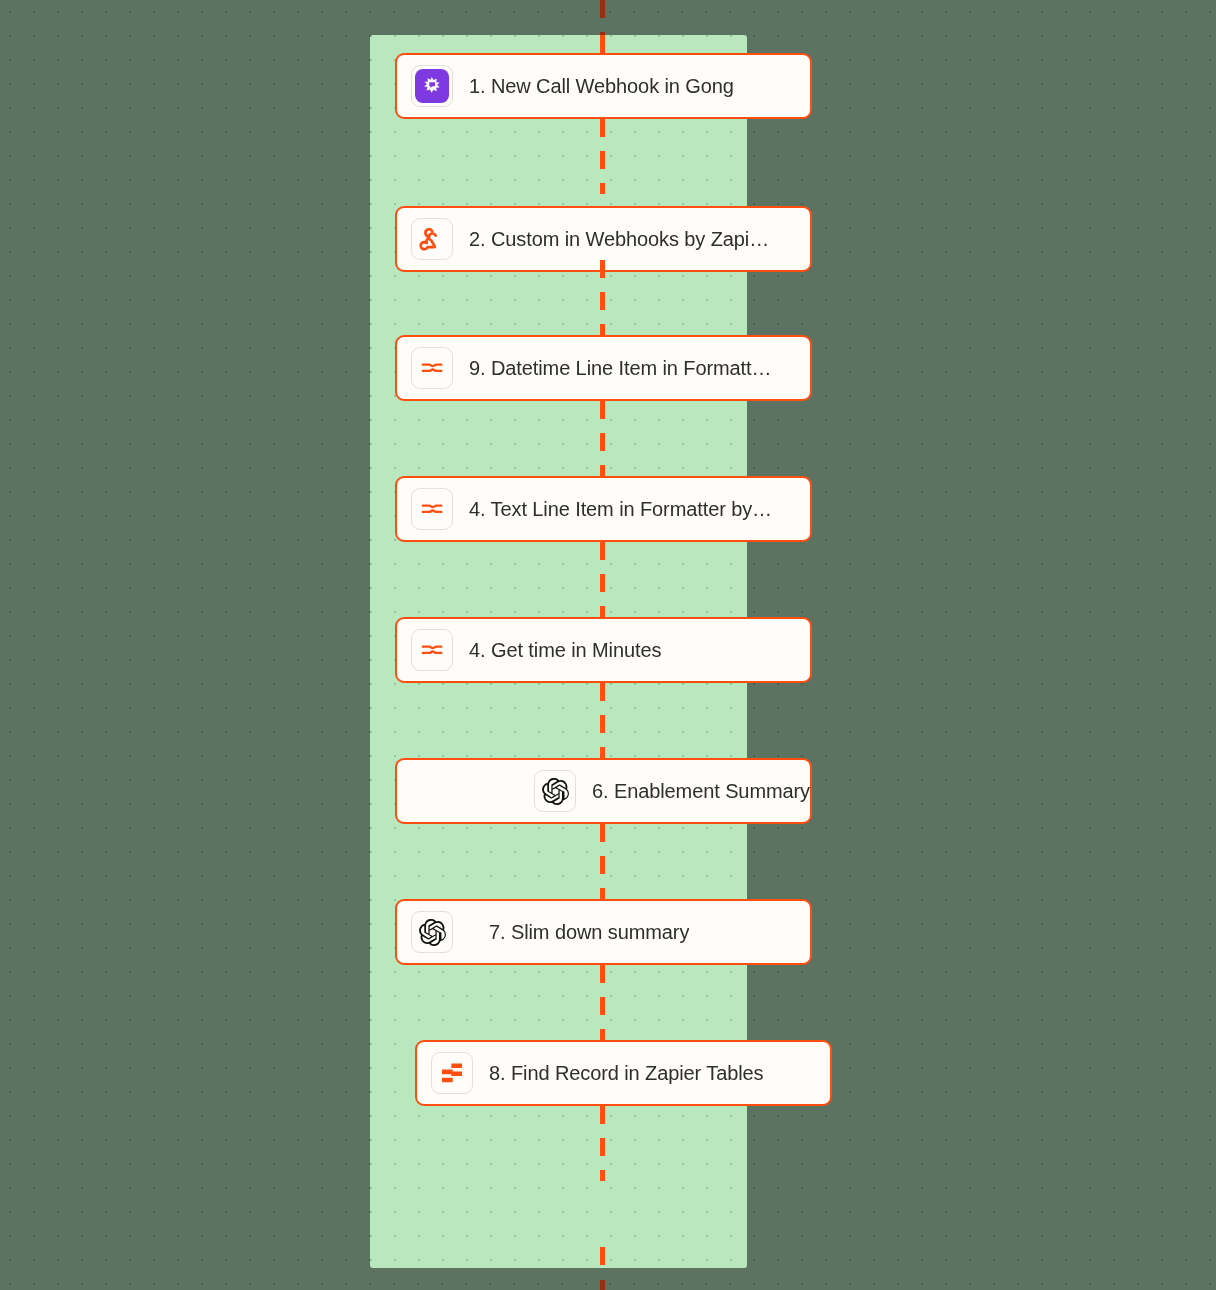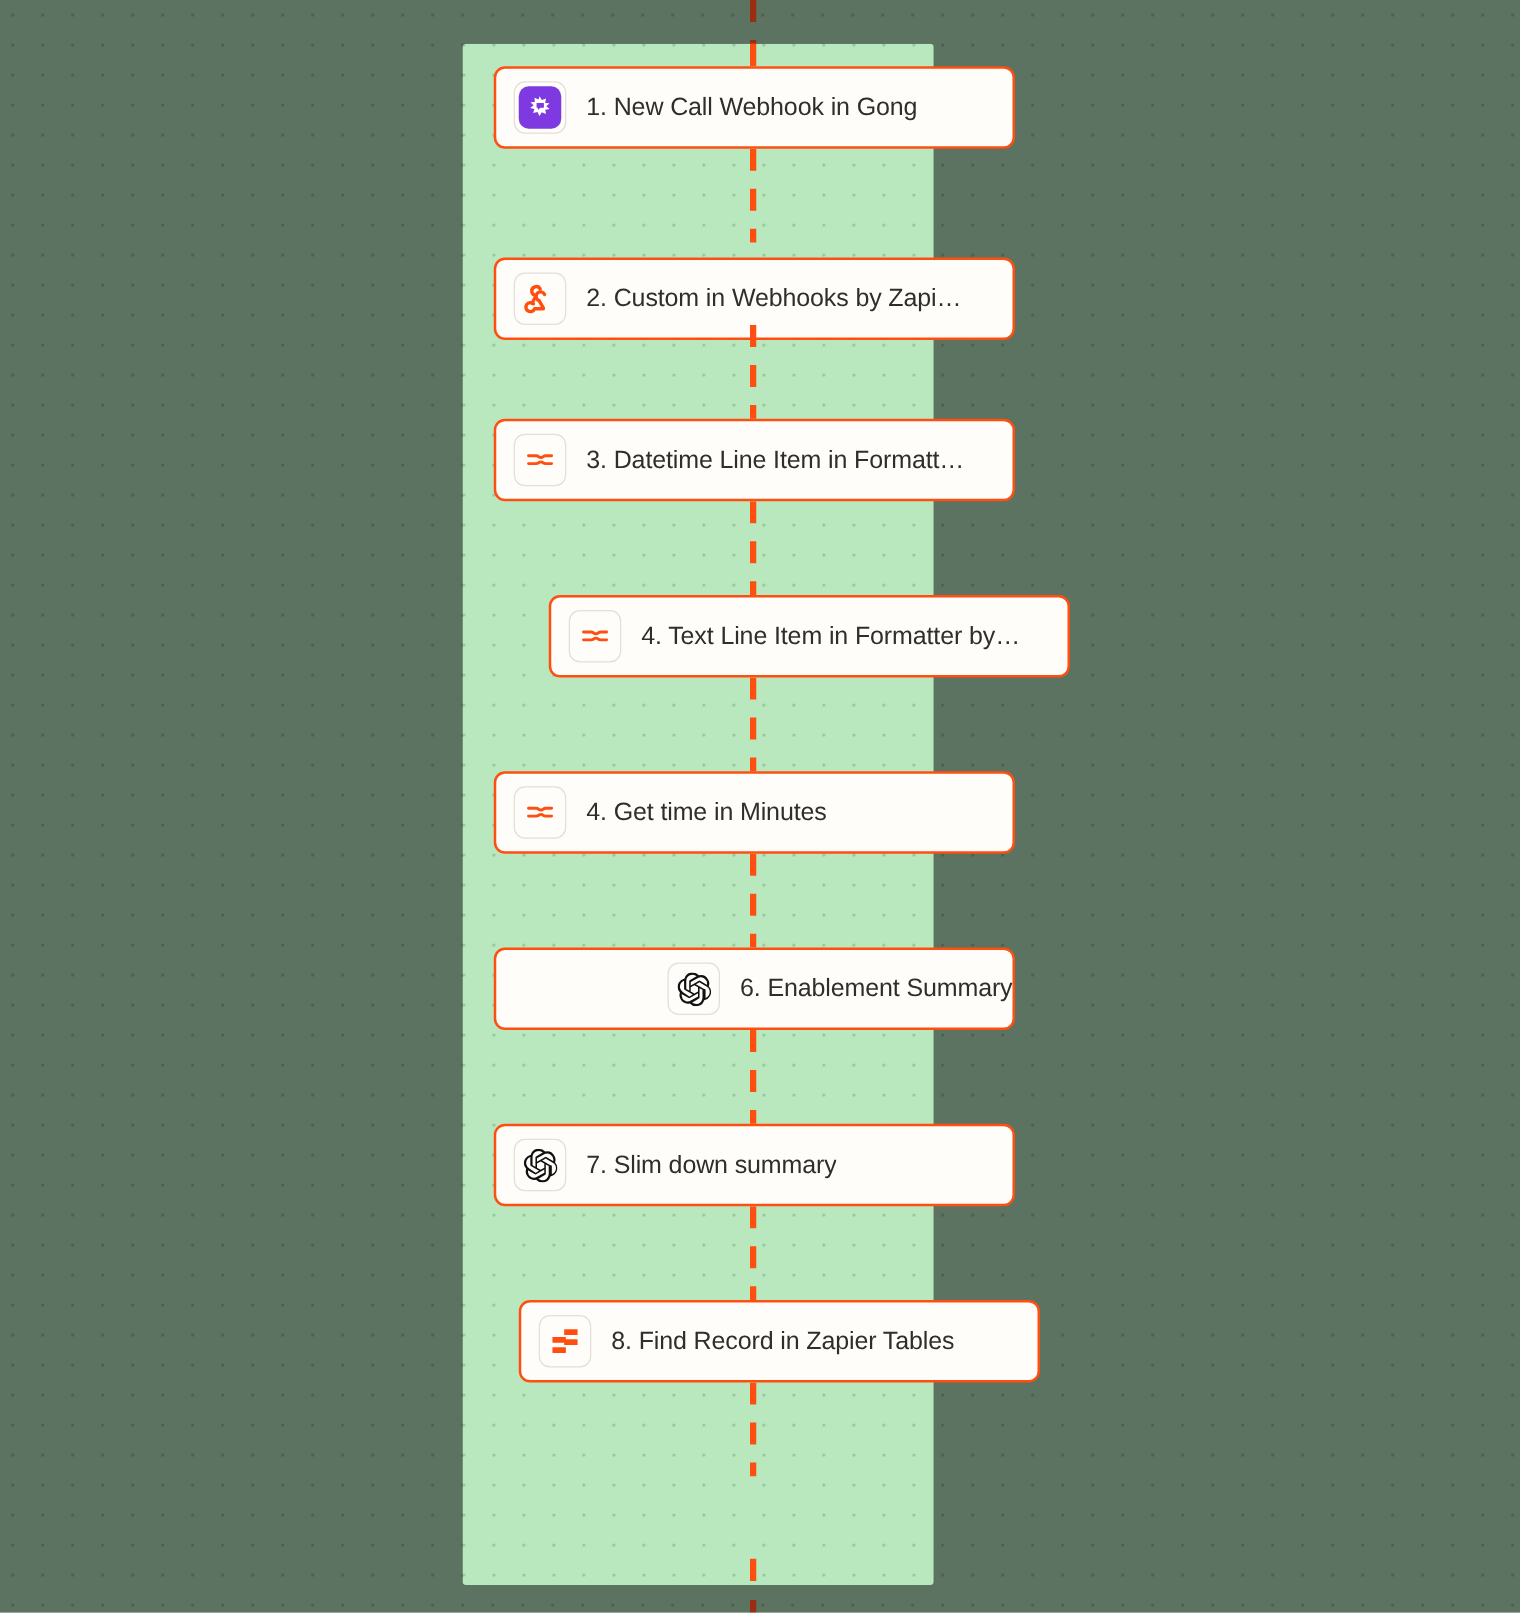"3. Datetime Line Item in" div.step-label { text: 3 -> 9 }
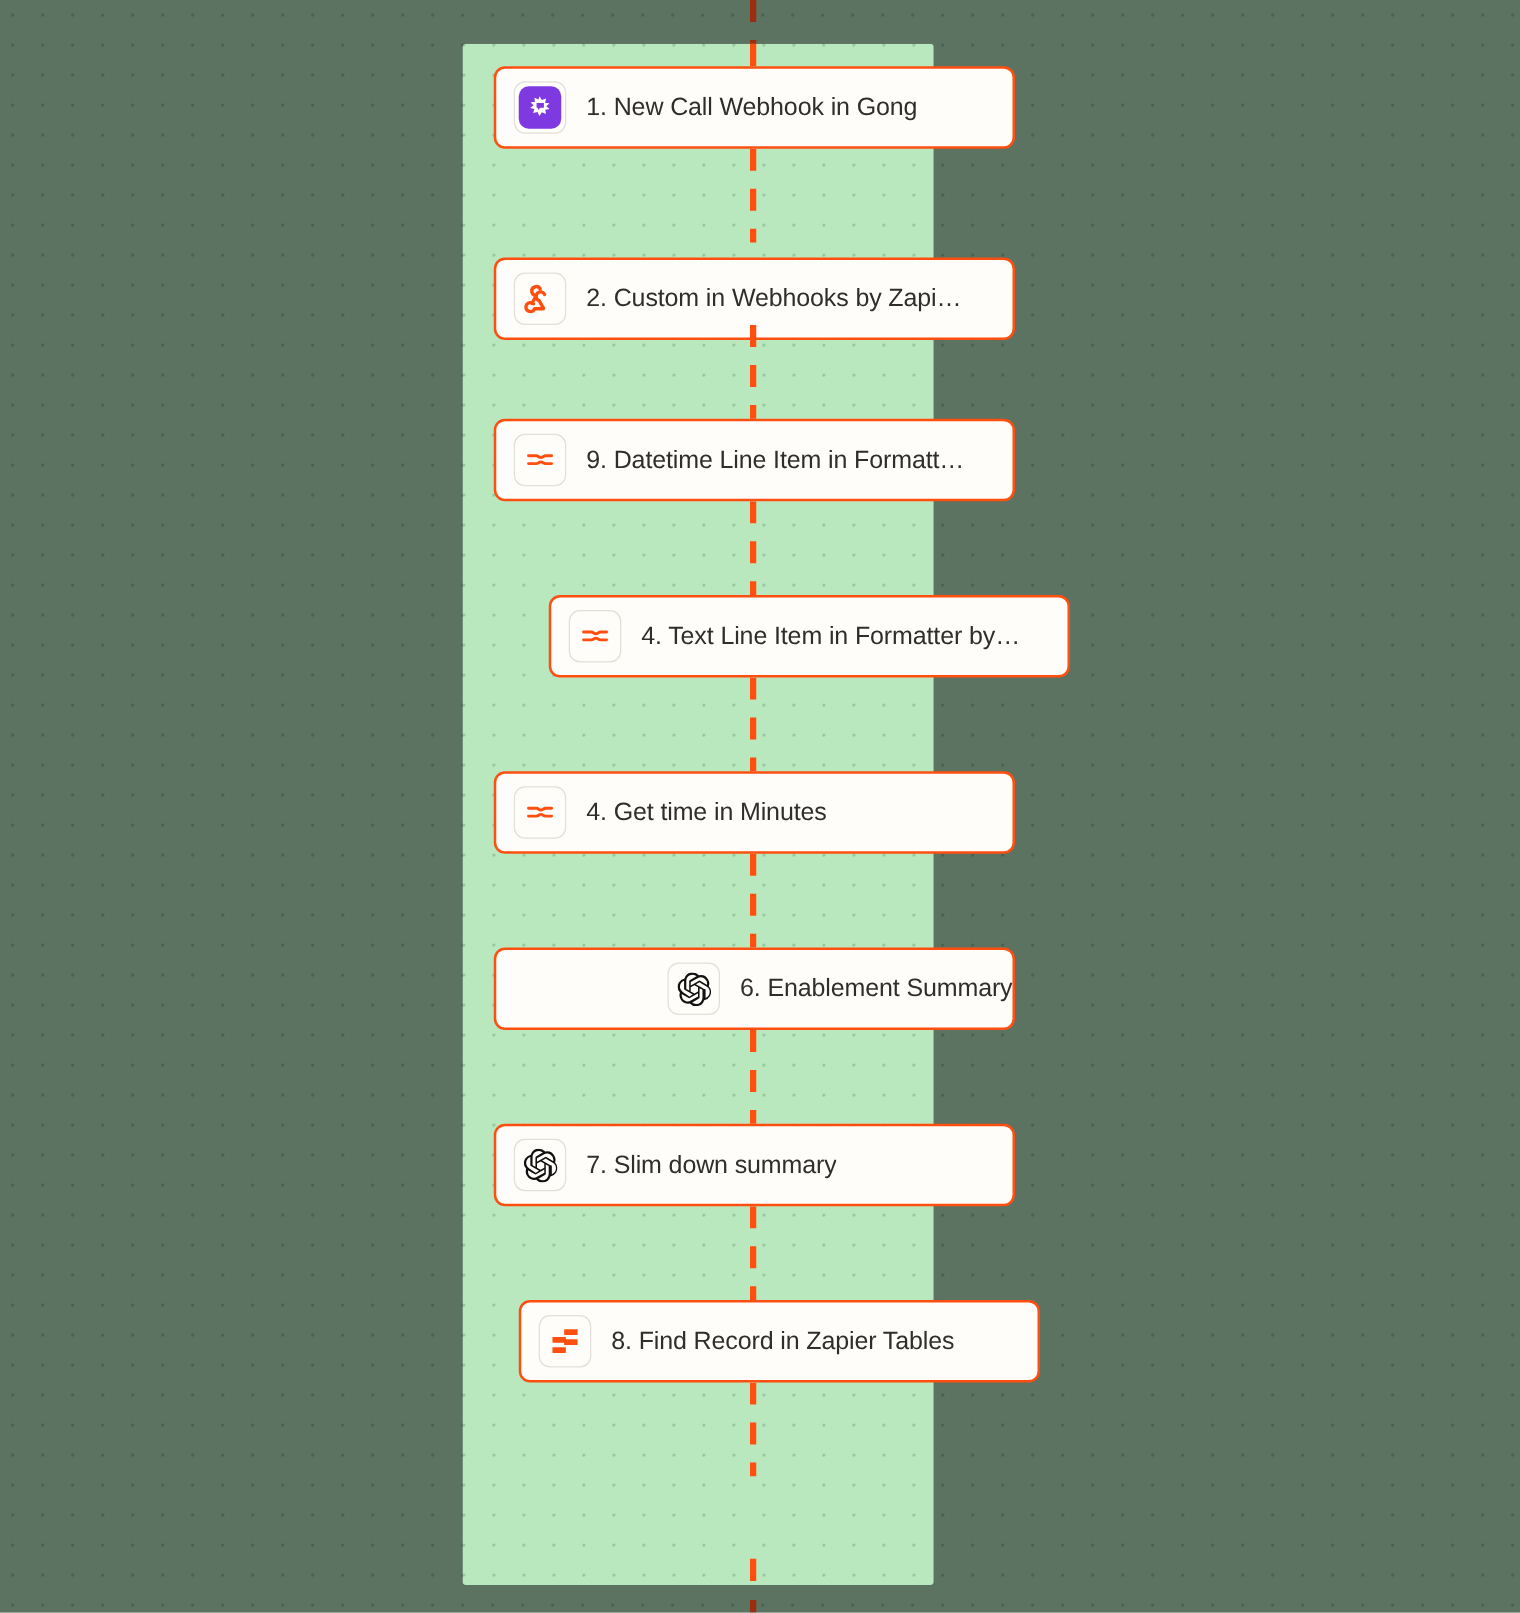"4. Text Line Item in" div.step-card { margin-left: 44px -> none }
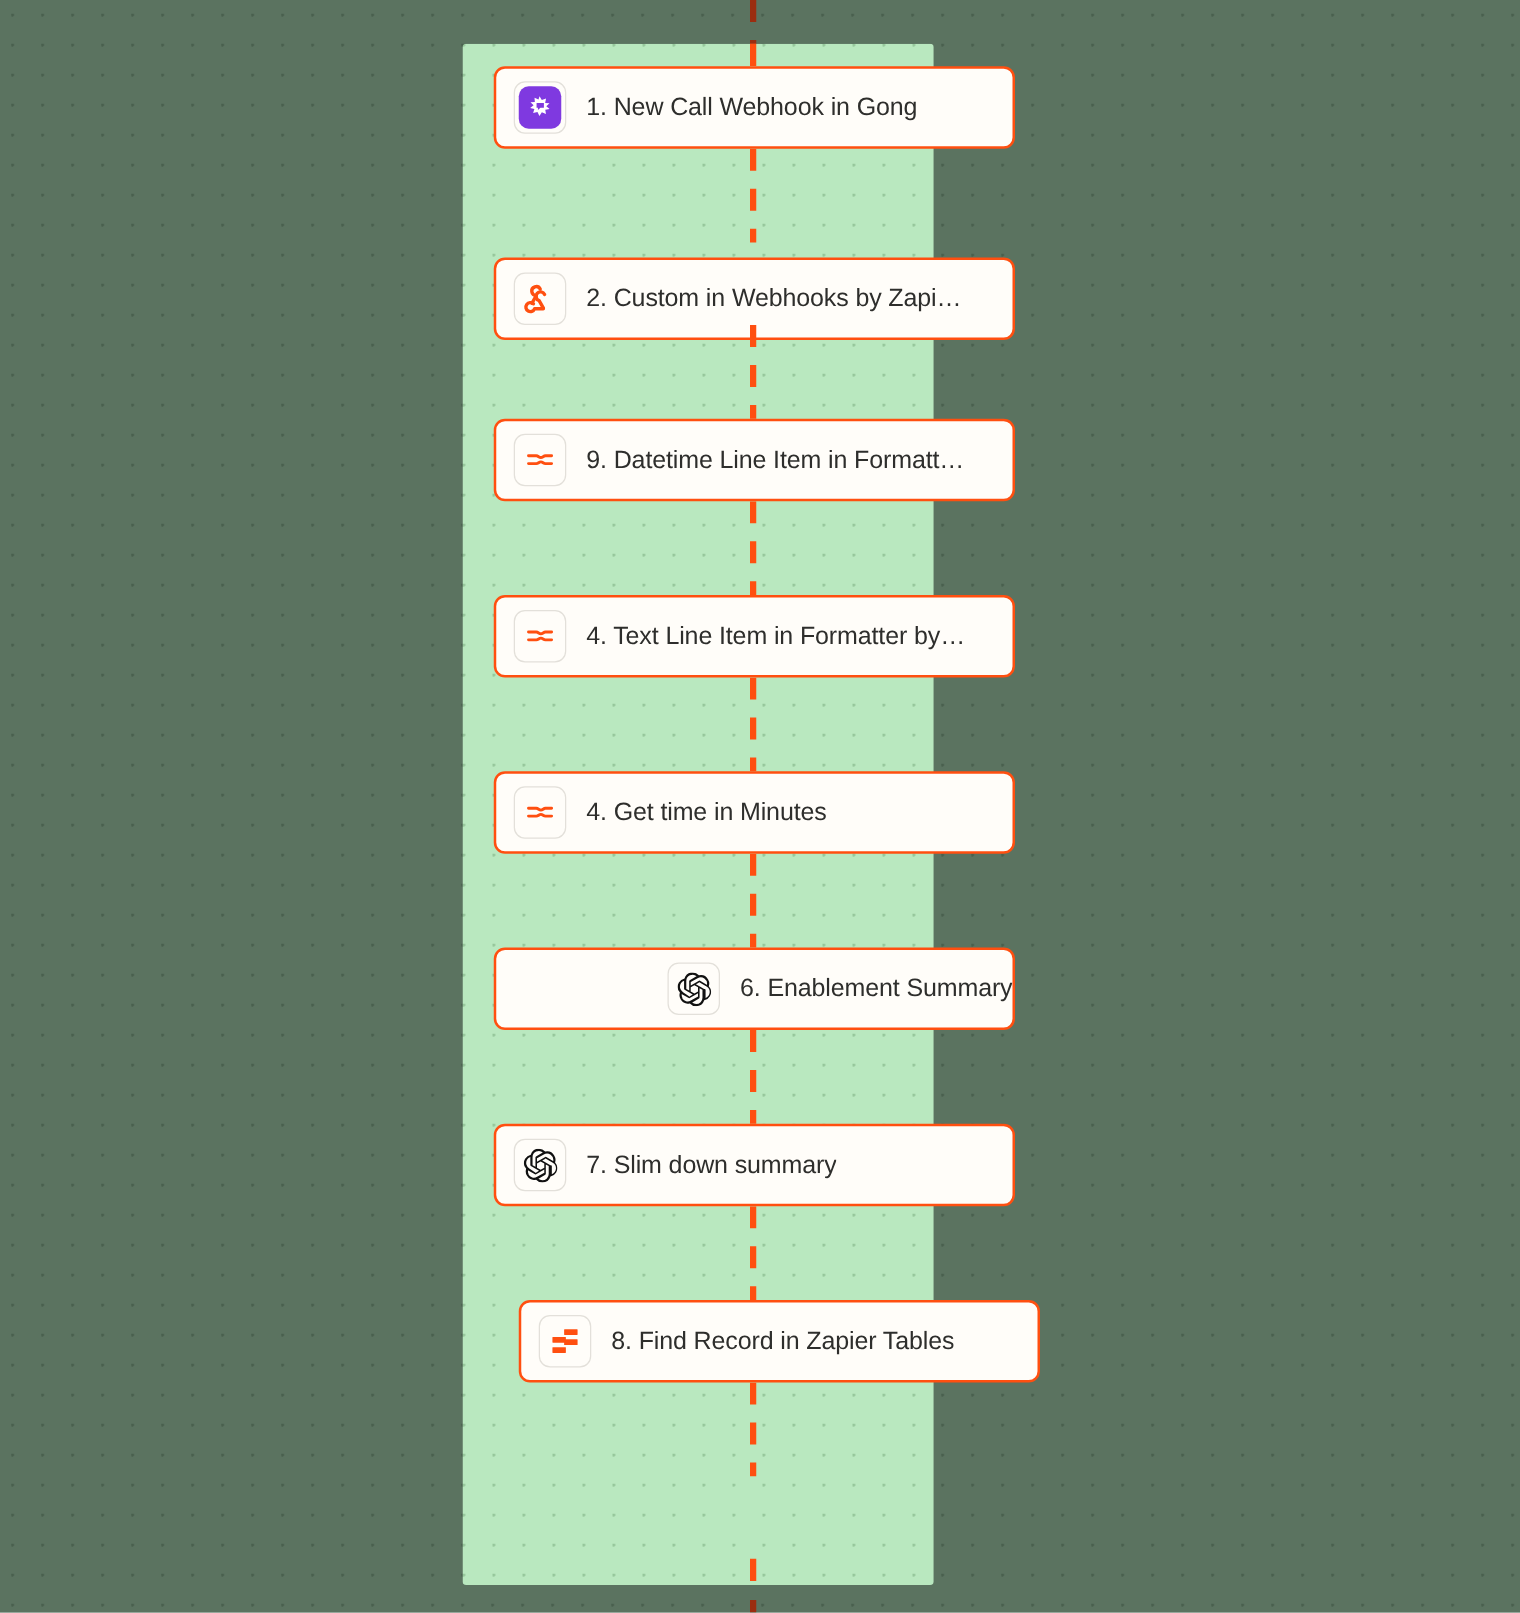"7. Slim down summary" div.step-card { gap: none -> 20px }
